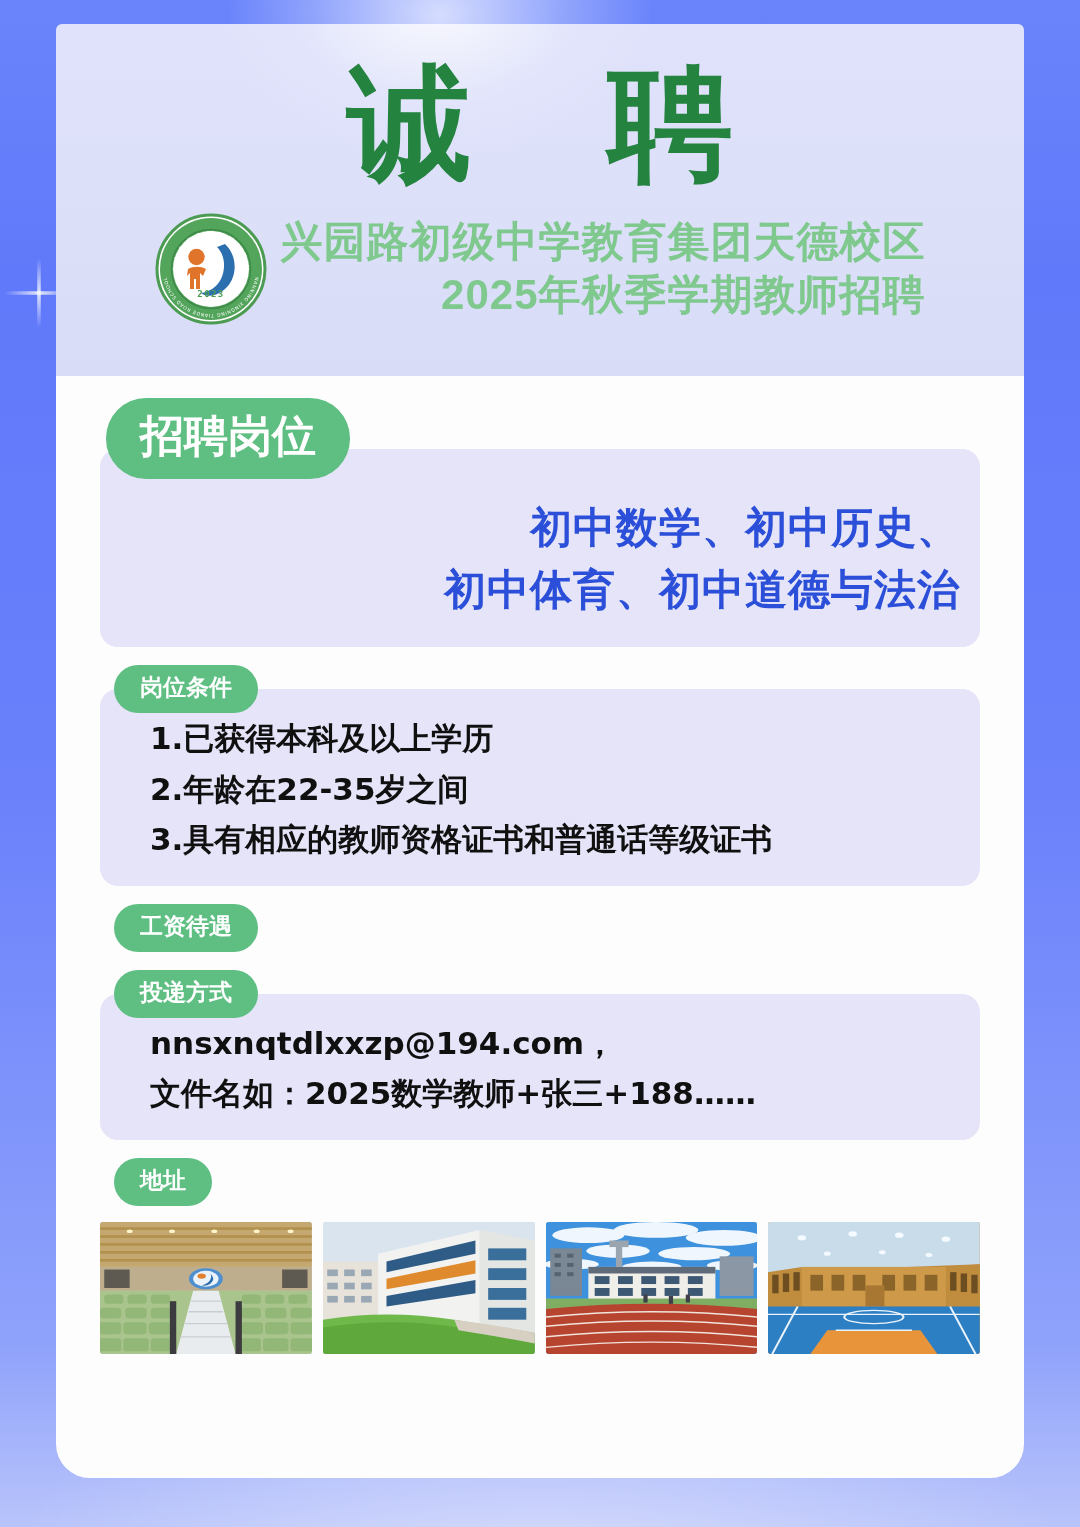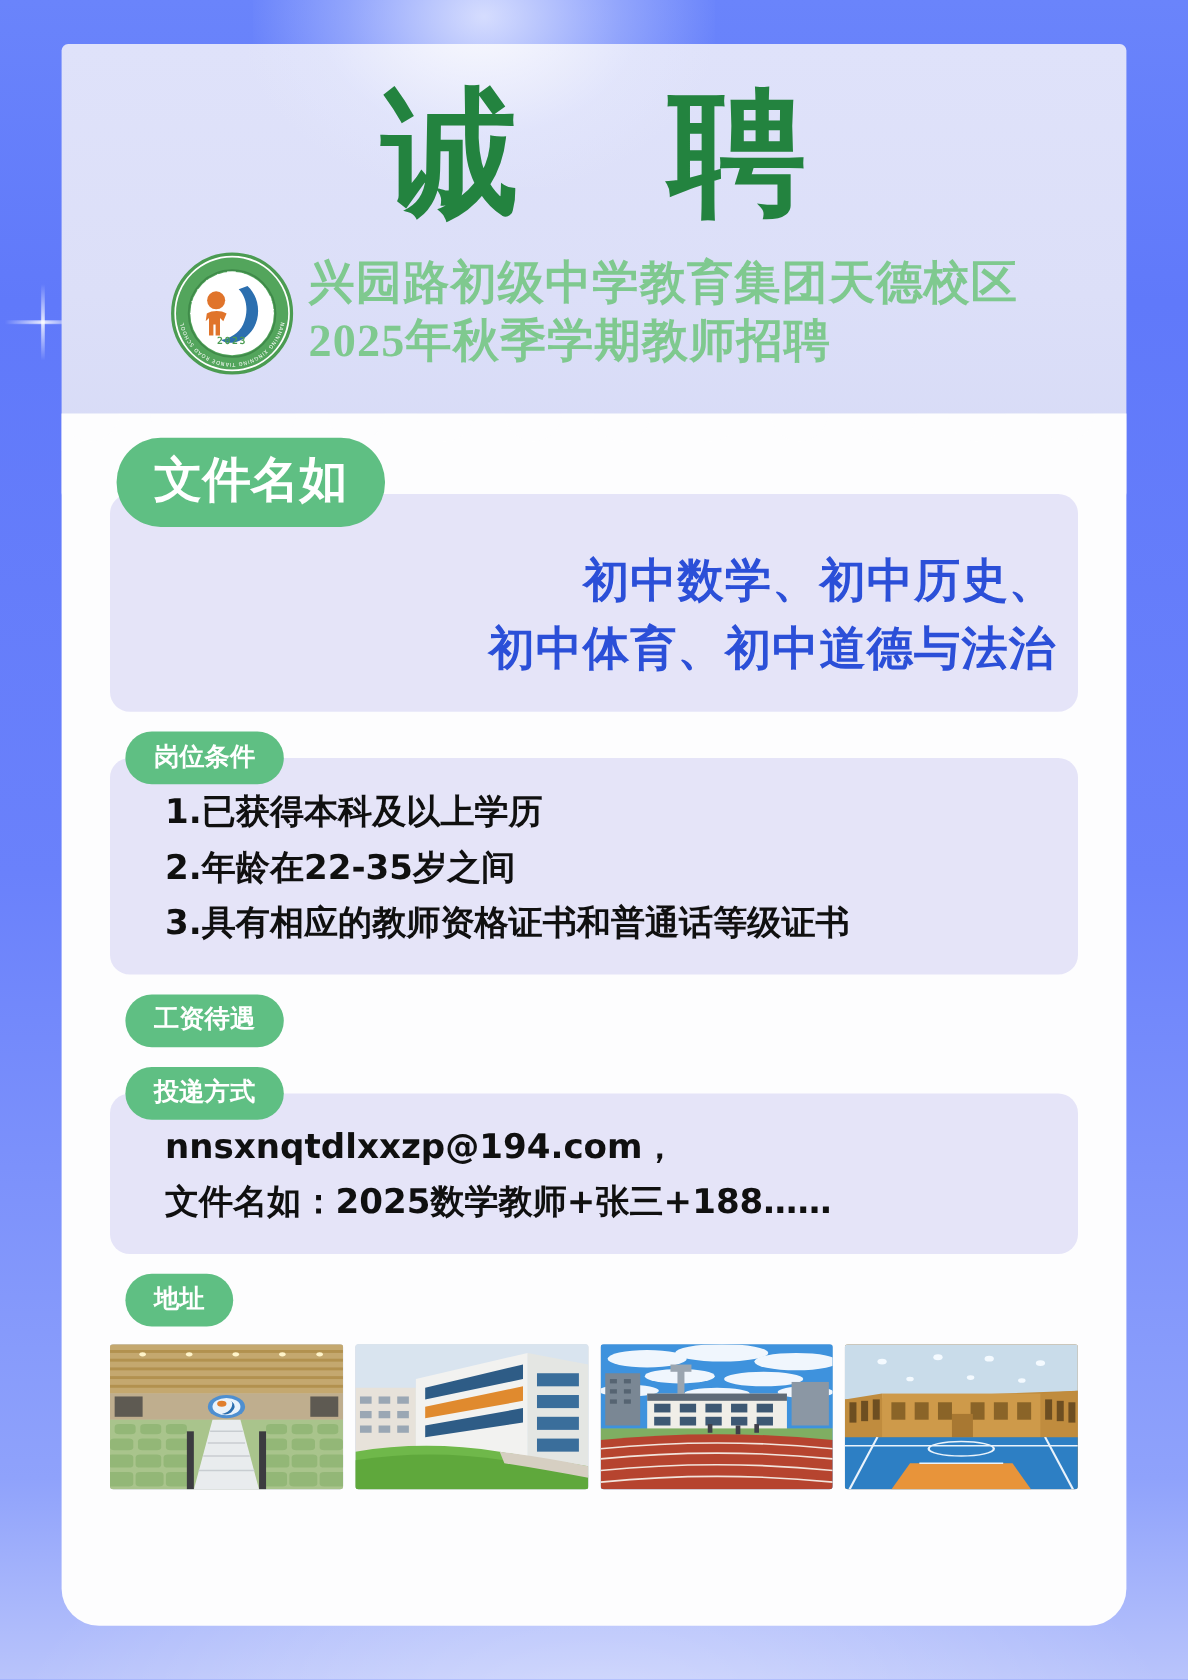"诚 聘" .header-card { top: 40px -> 24px }
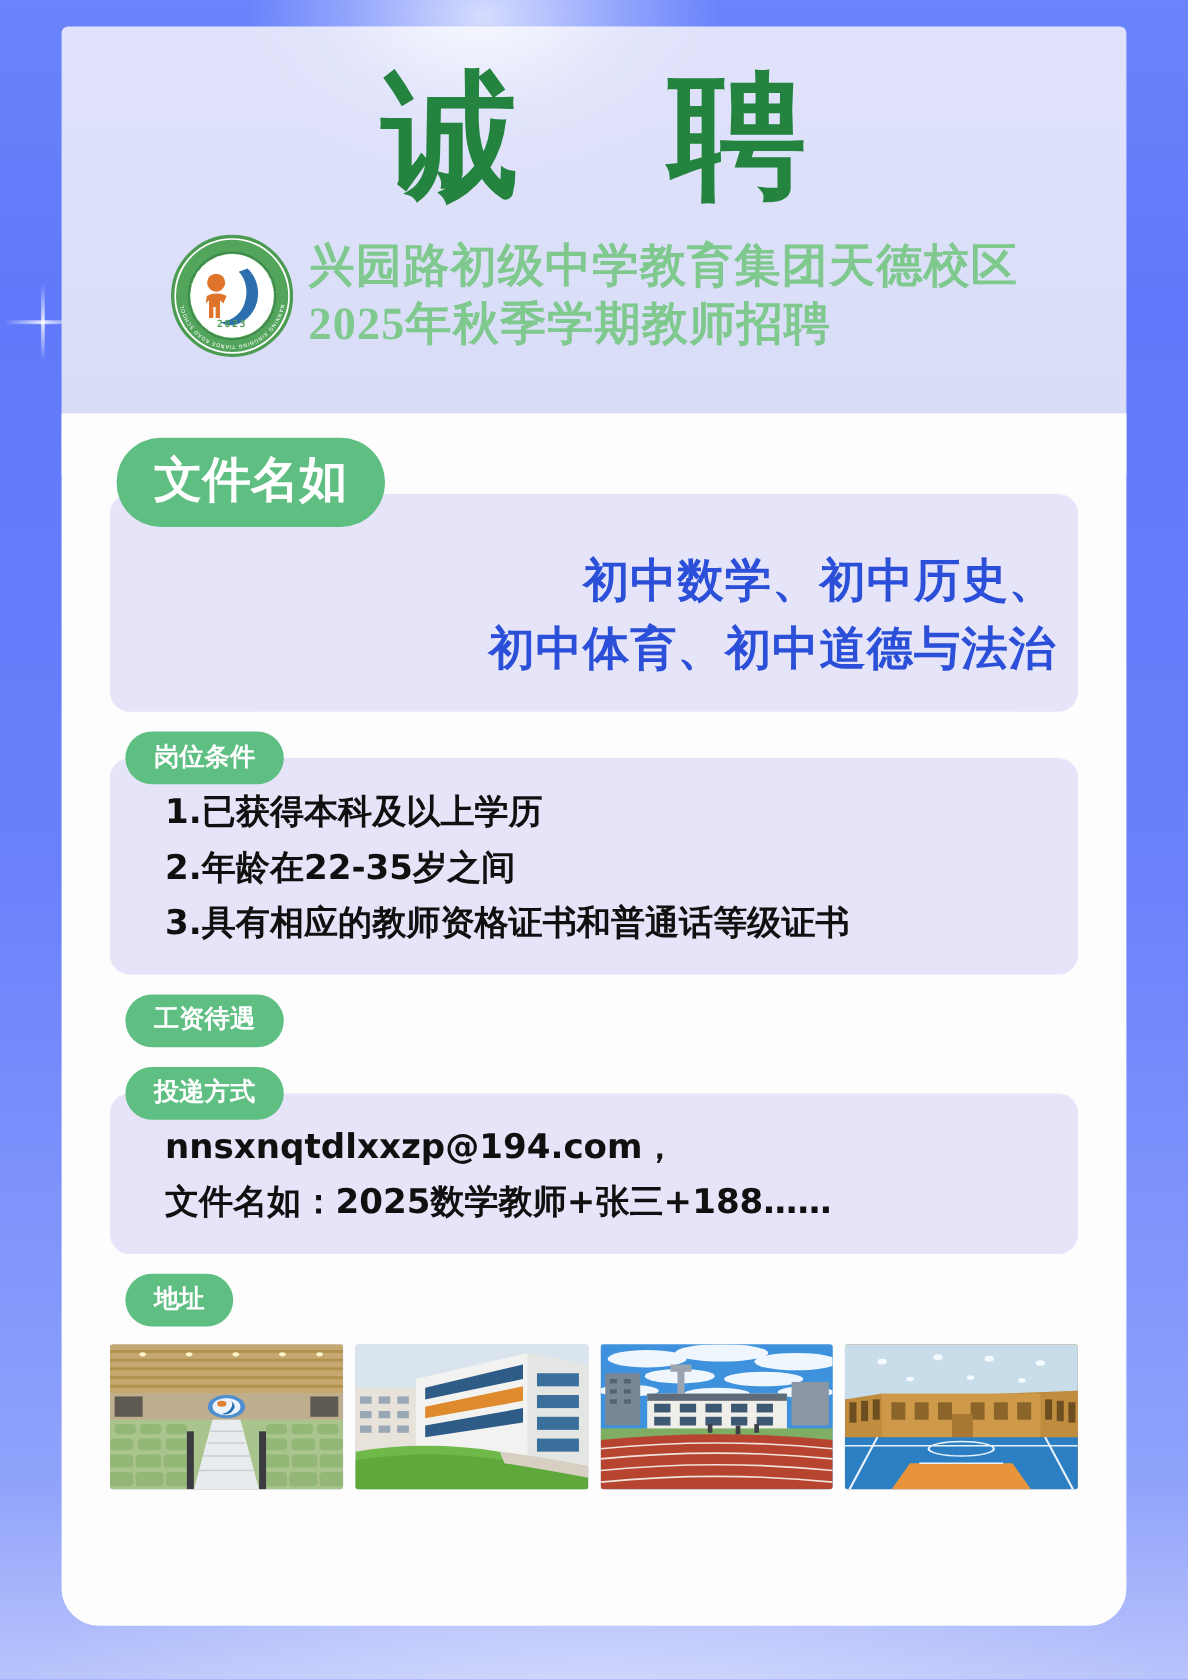"兴园路初级中学教育集团天德校区" .subtitle-text { font-family: Liberation Serif, serif -> Liberation Sans, sans-serif; text-align: left -> right }
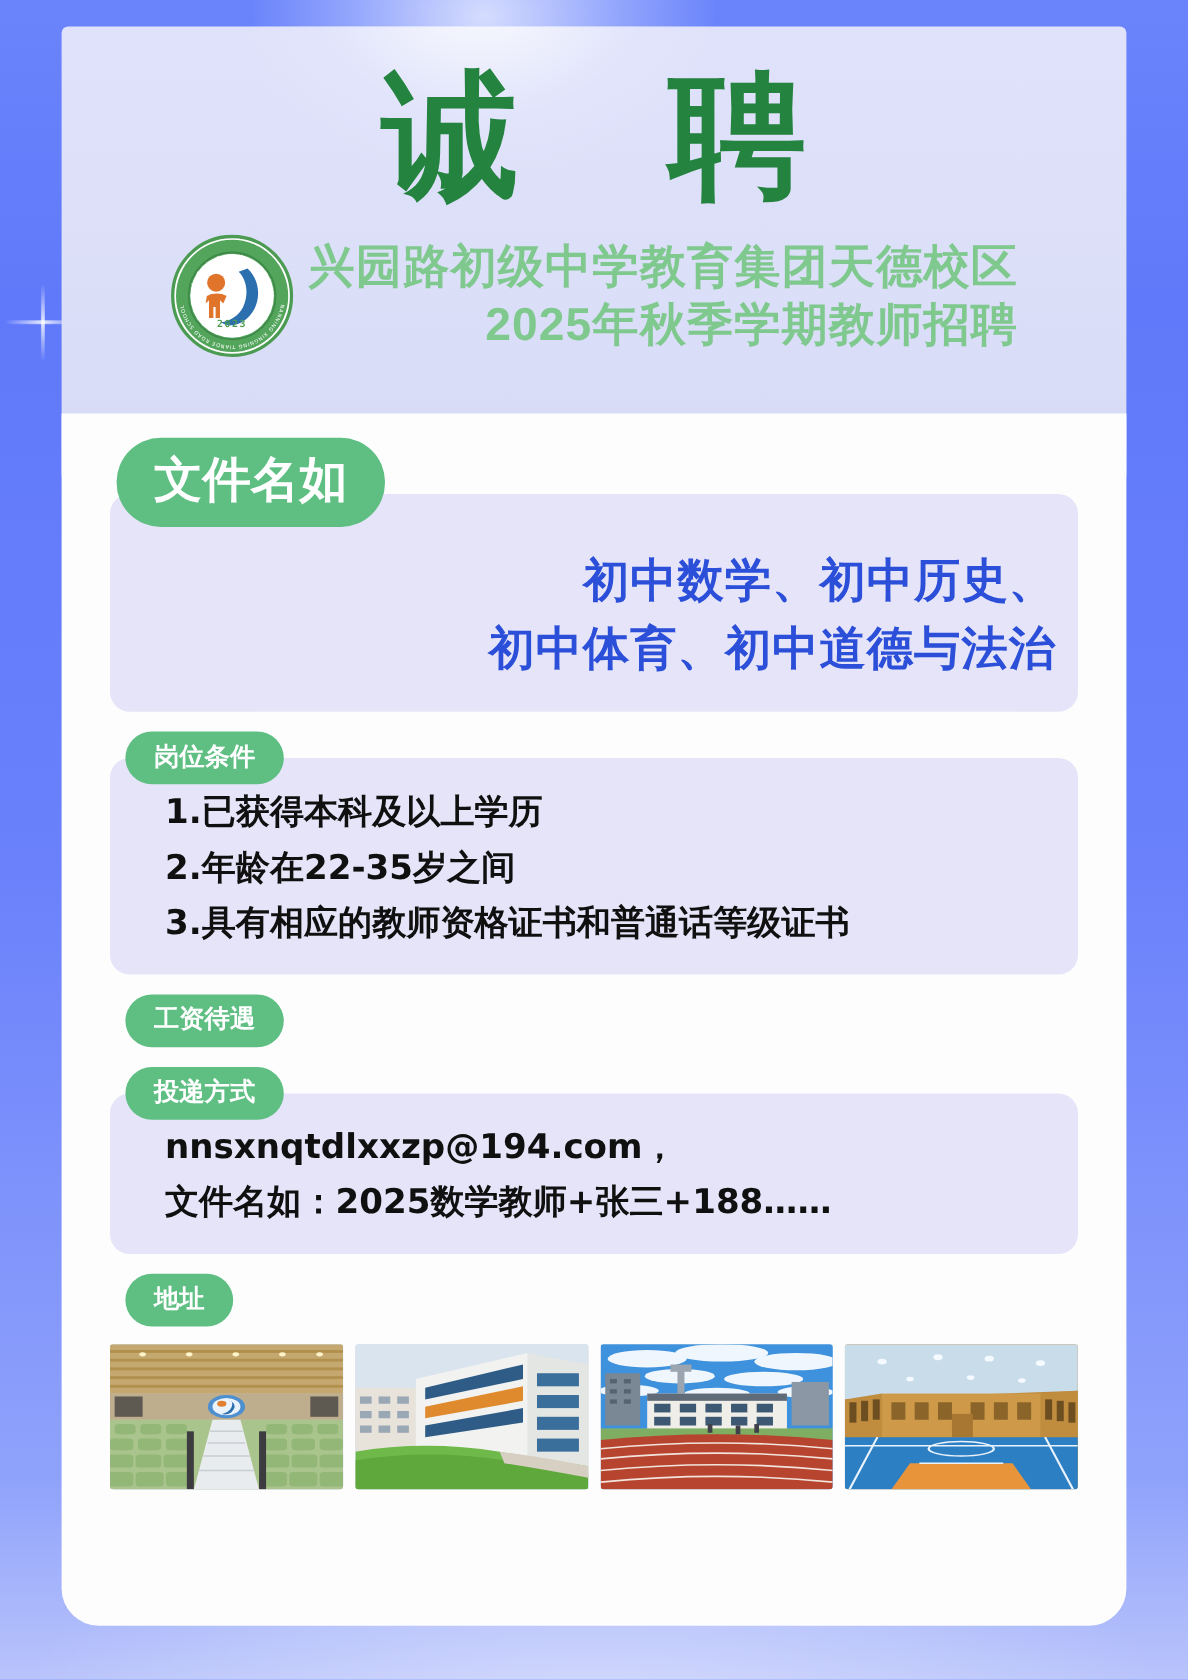"文件名如" span.pill { text: 文件名如 -> 招聘岗位 }
